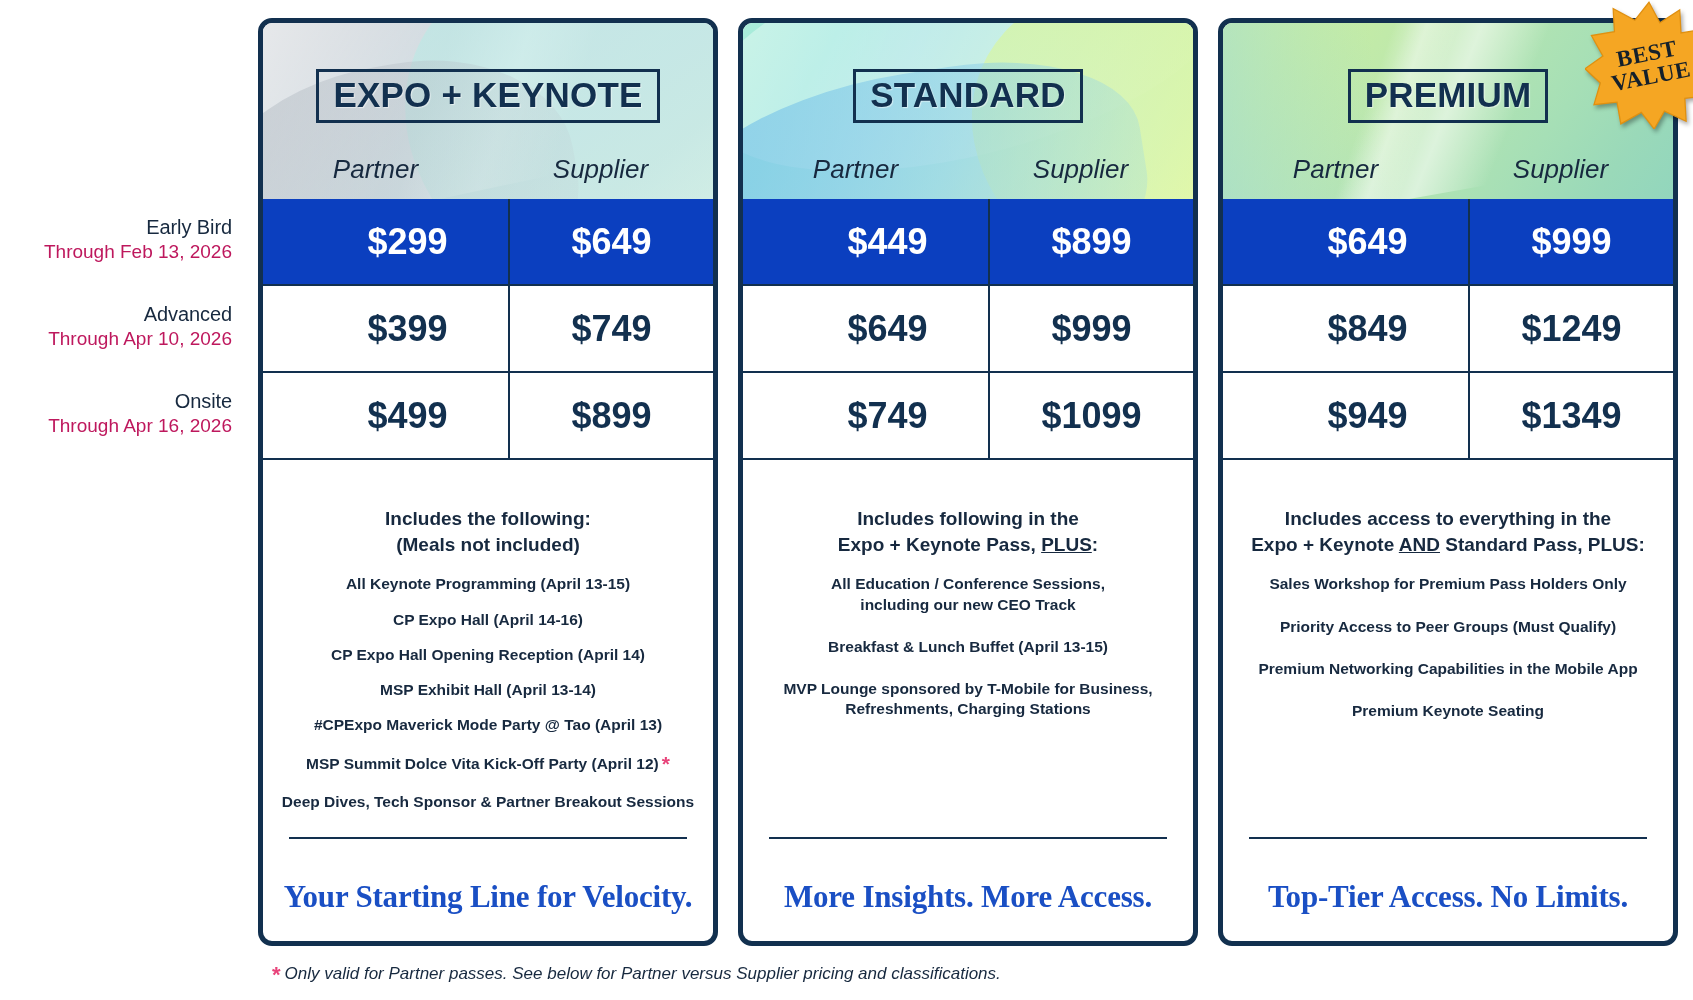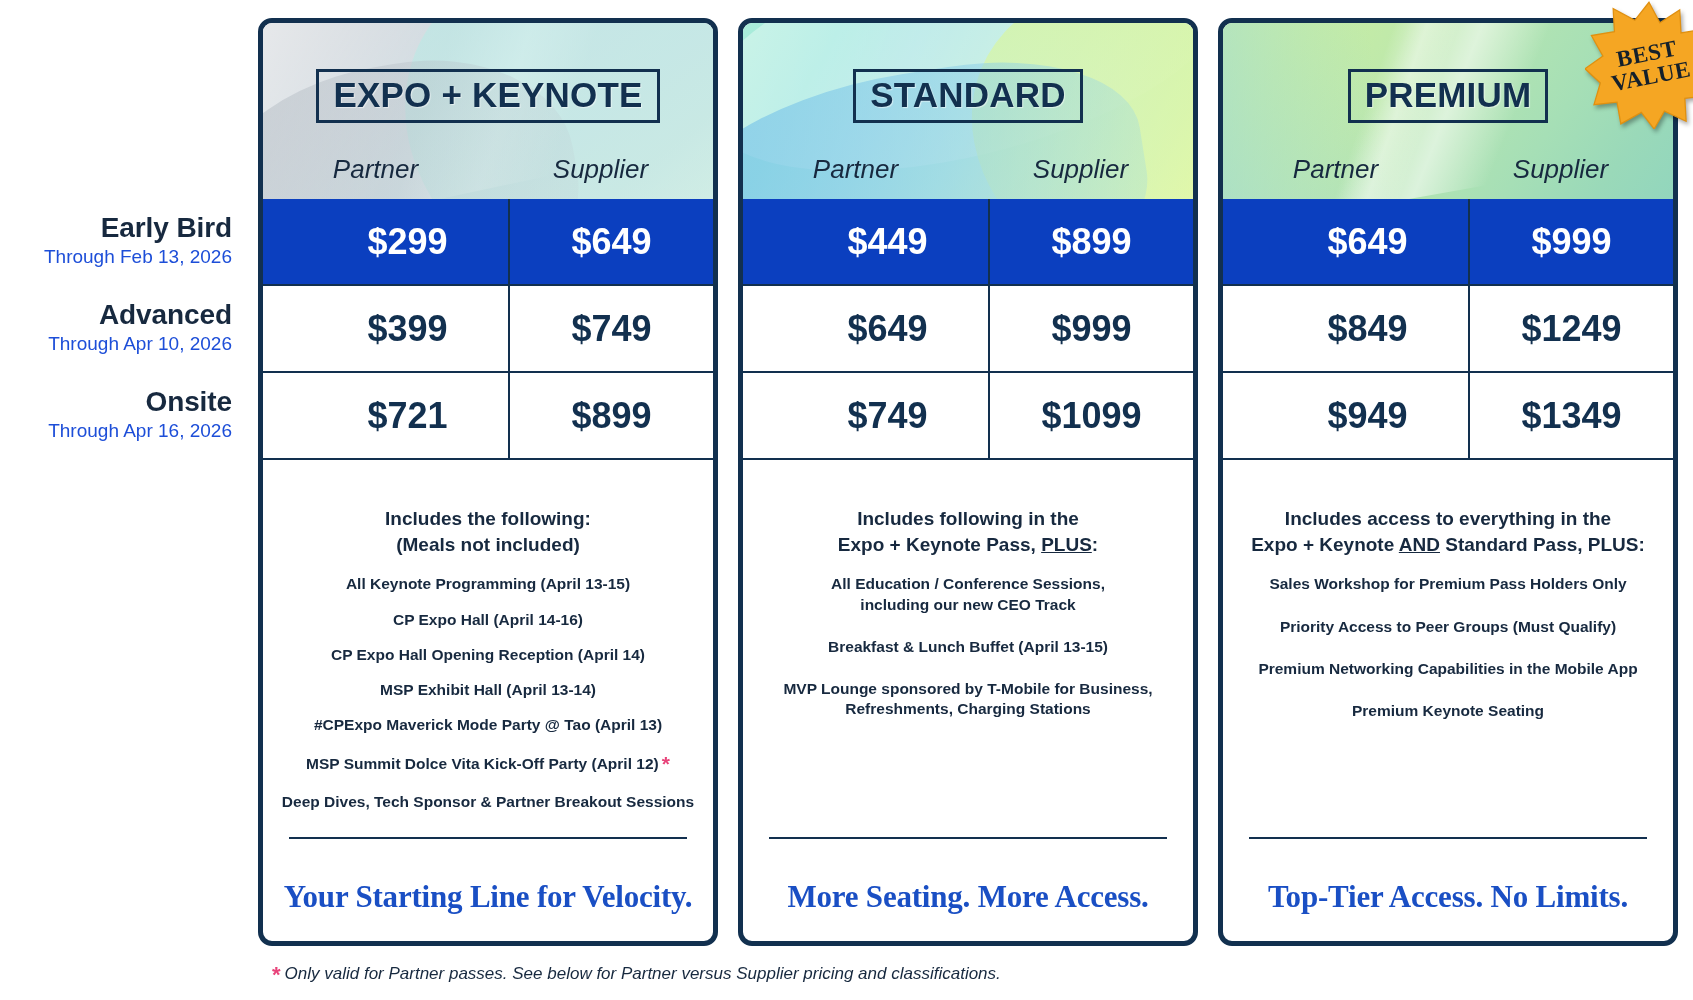"Early Bird" .row-label .rl-name { font-size: 28px -> 20px; font-weight: bold -> normal }
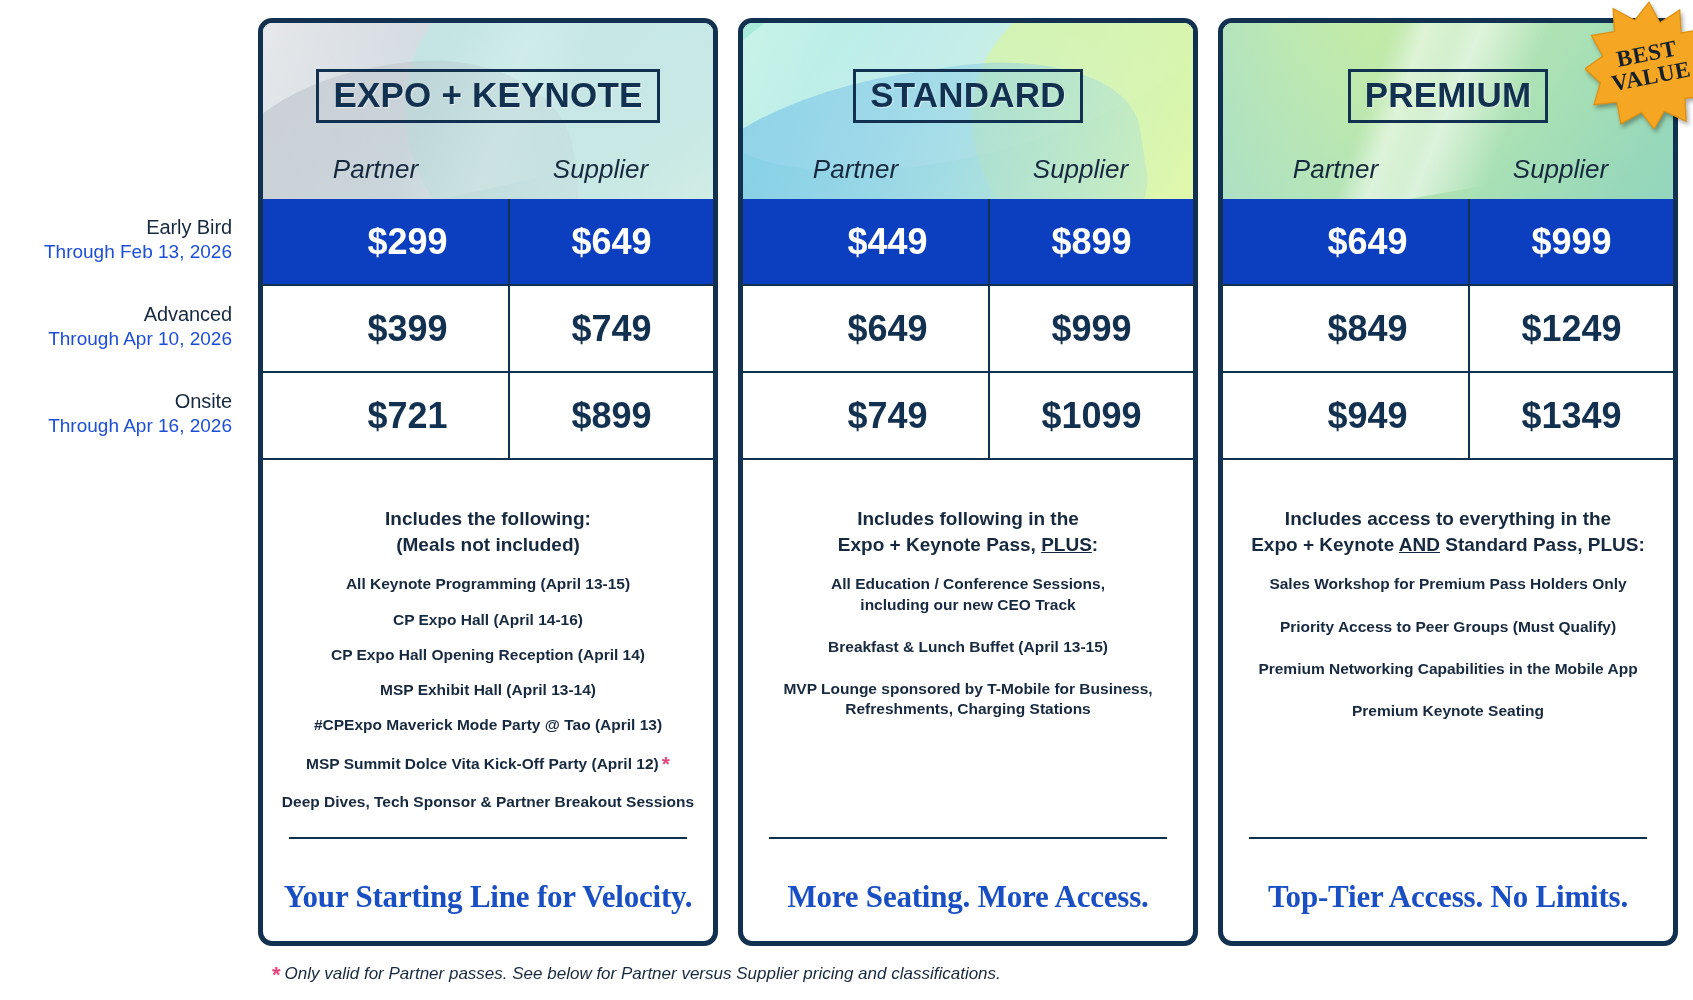"Through Feb 13, 2026" .row-label .rl-sub { color: #1d4ed8 -> #be185d }
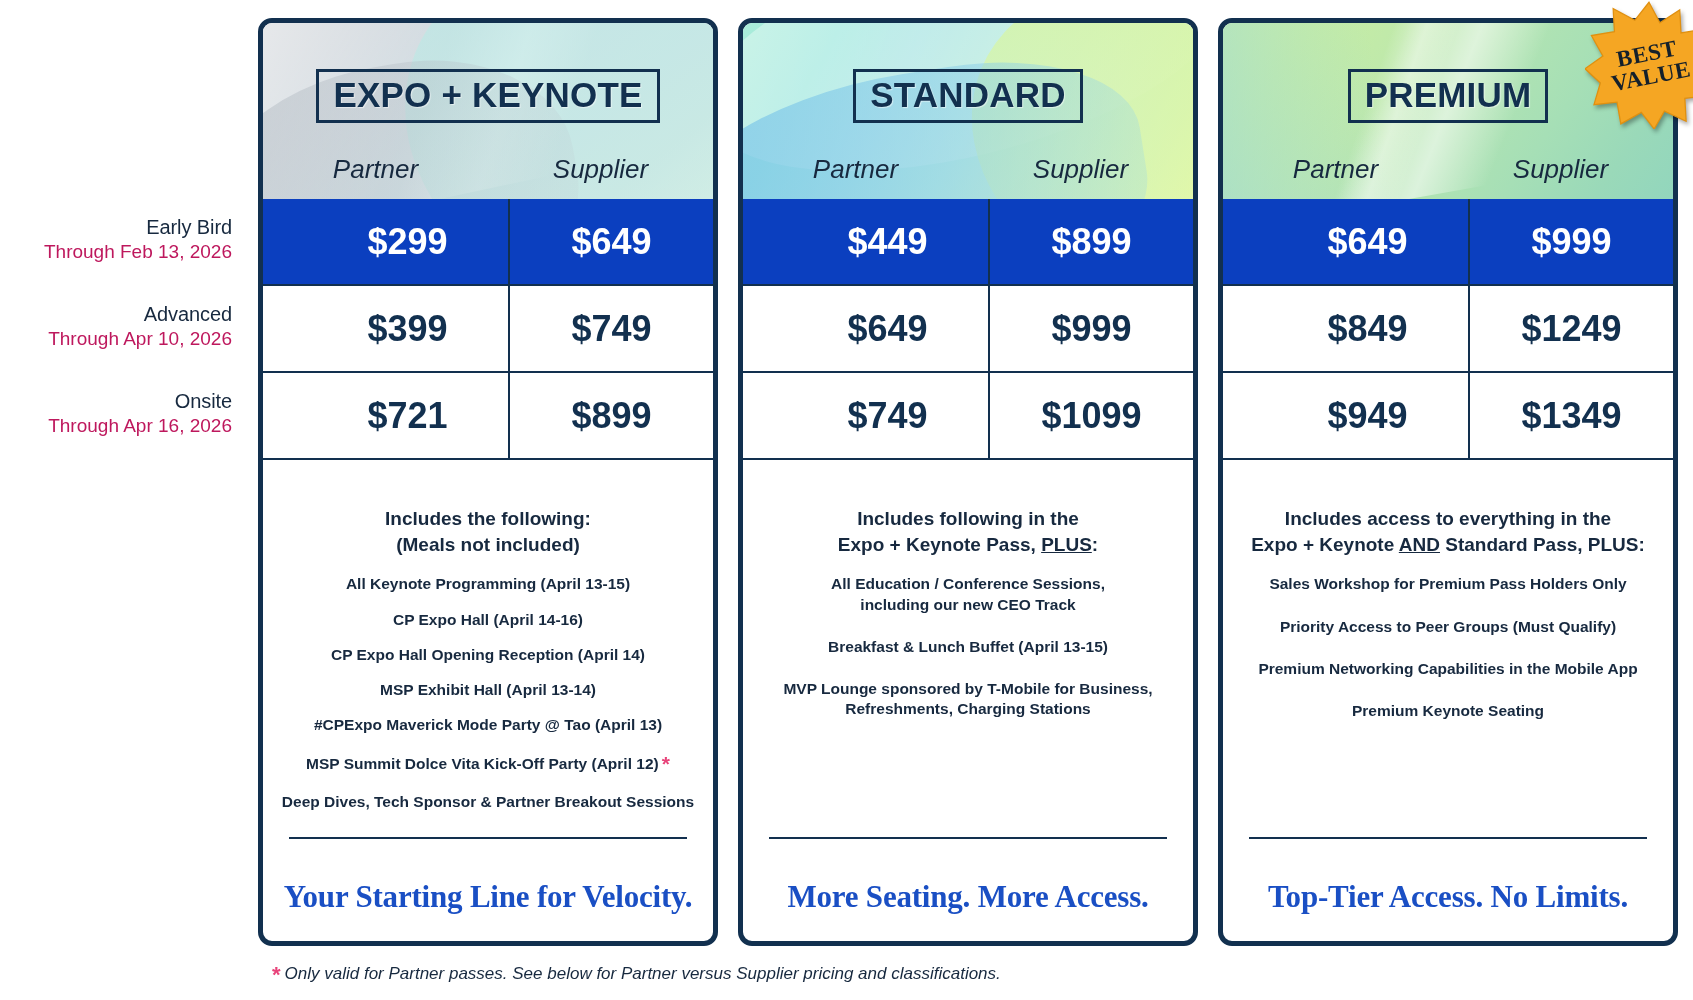"$721" div.price-cell { text: $721 -> $499 }
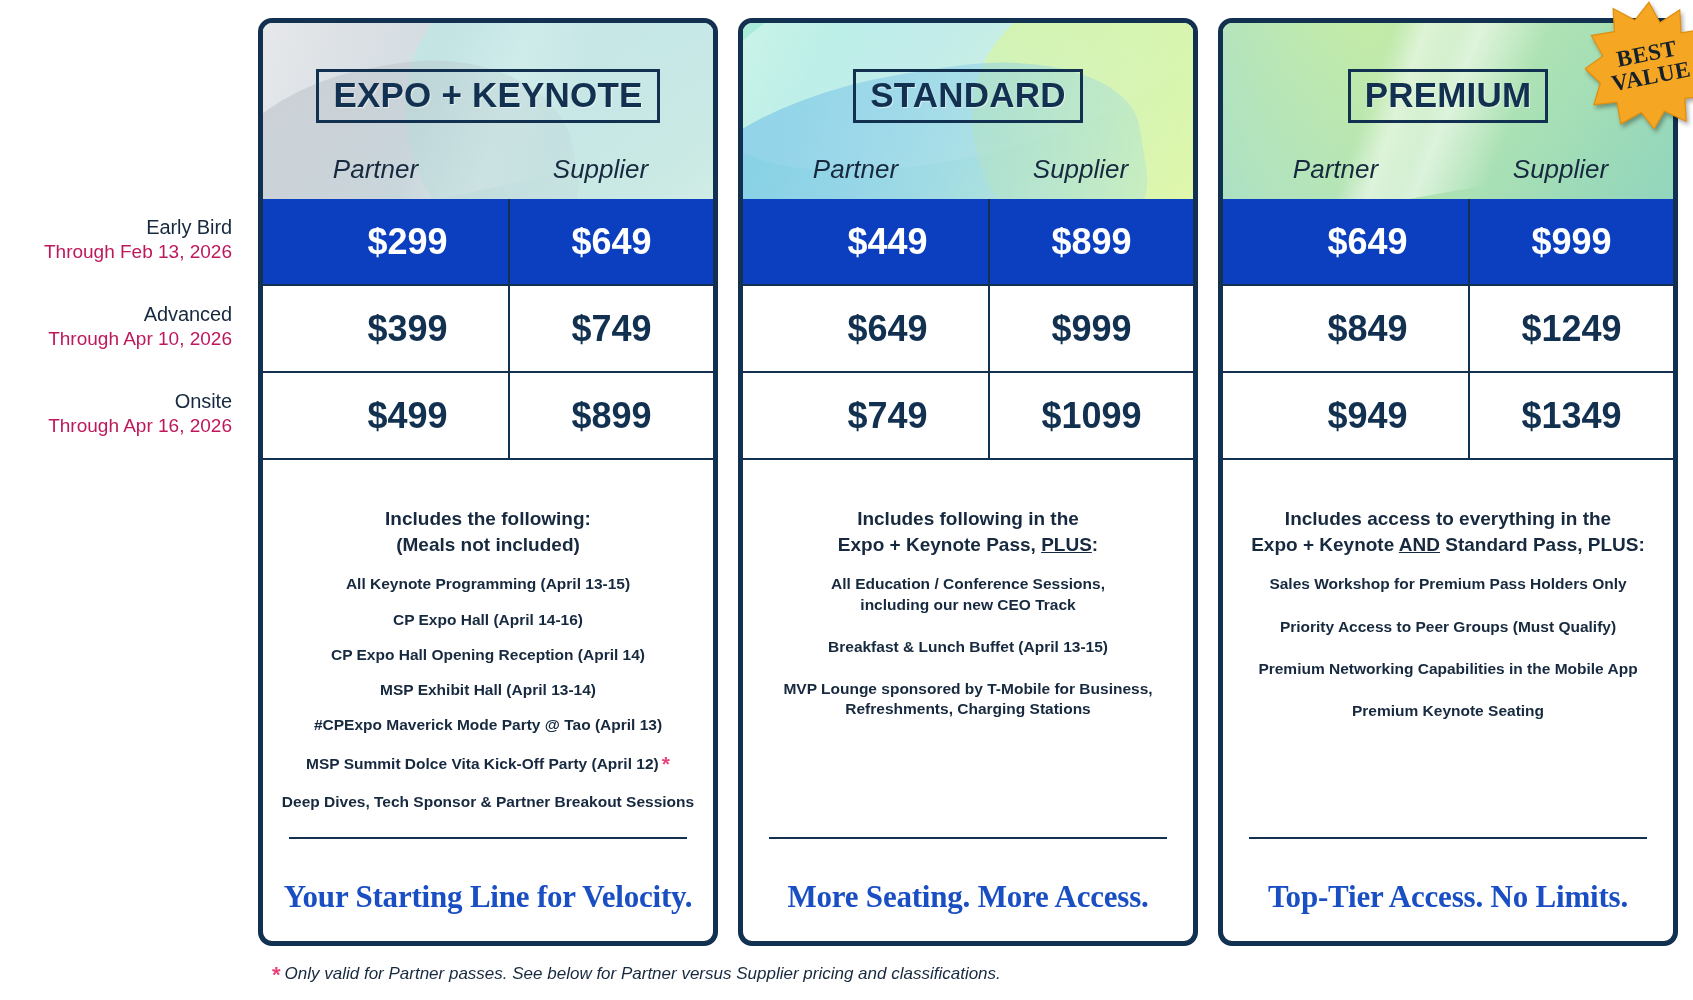"More Seating. More Access." div.tagline { text: Seating -> Insights }
